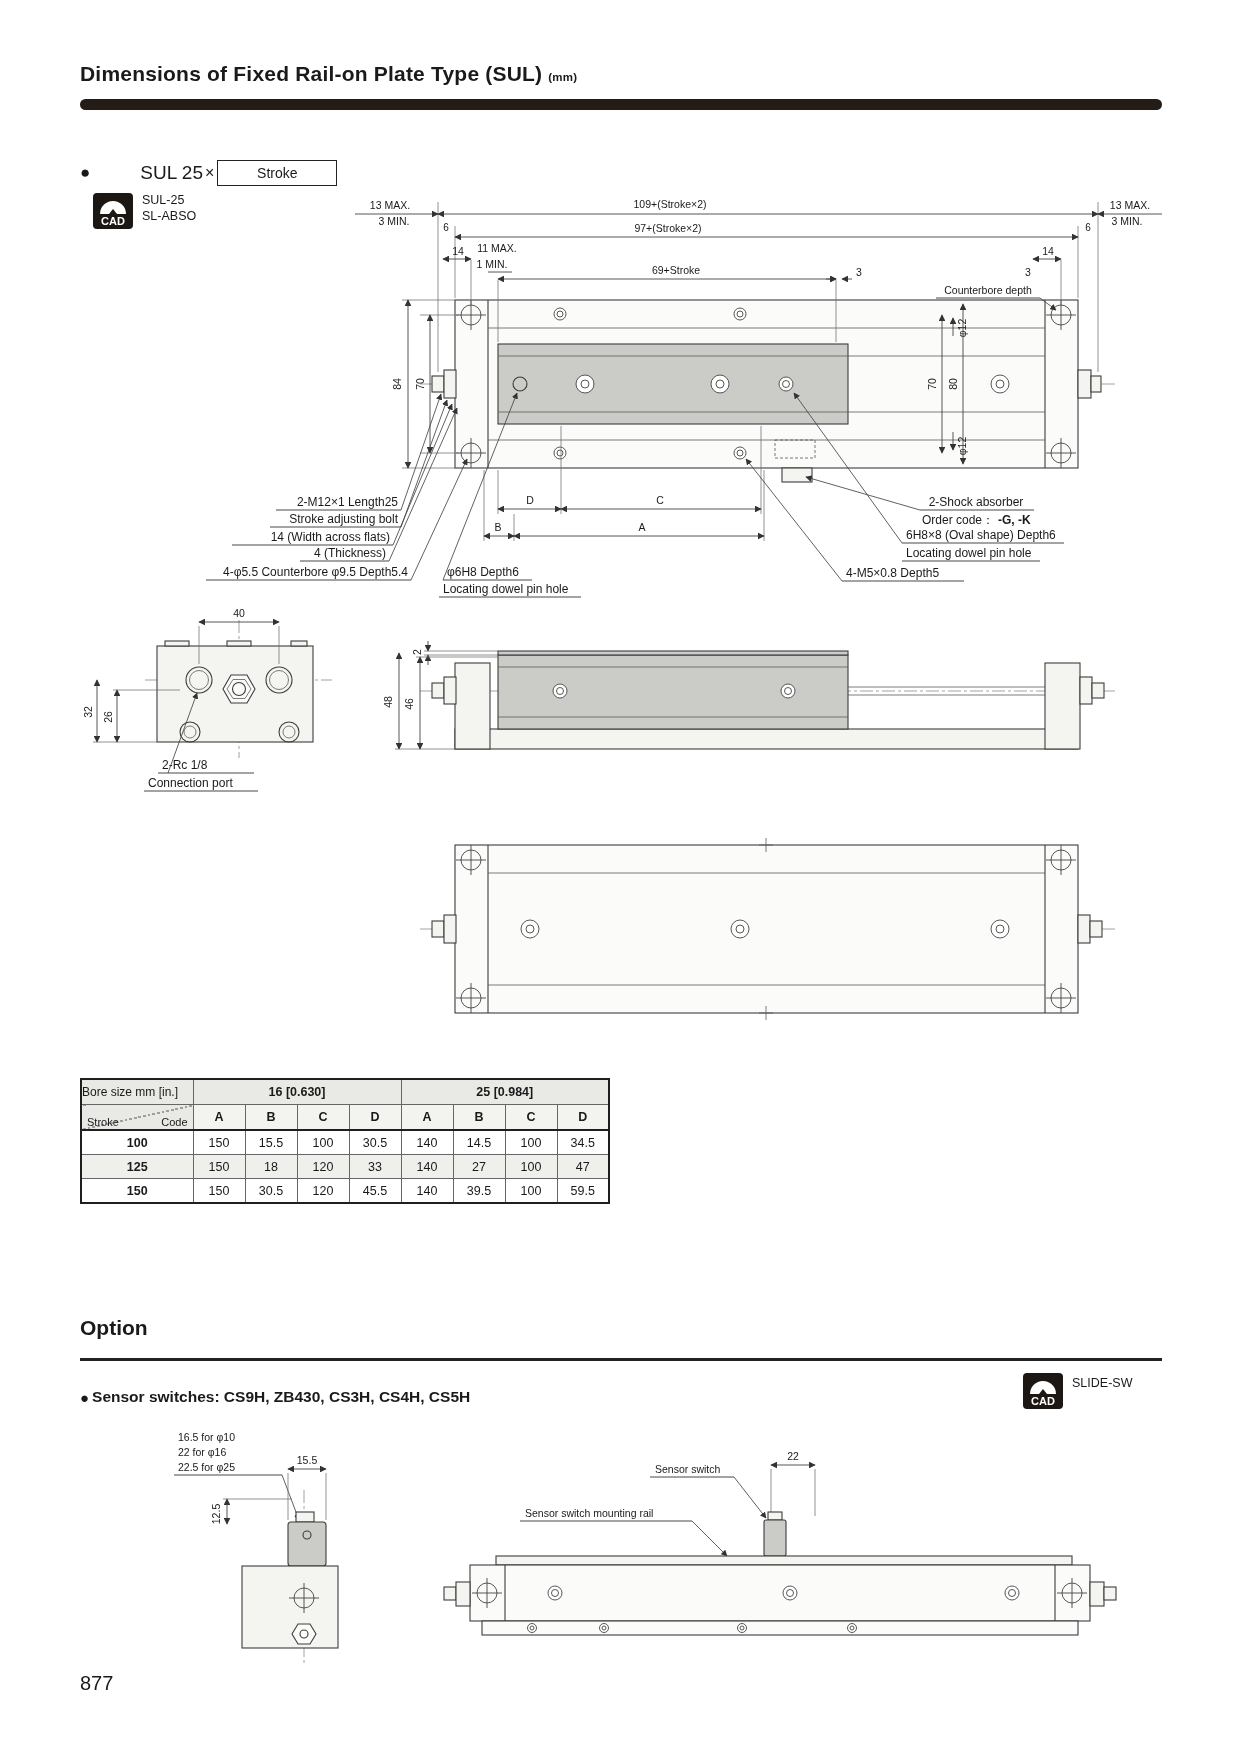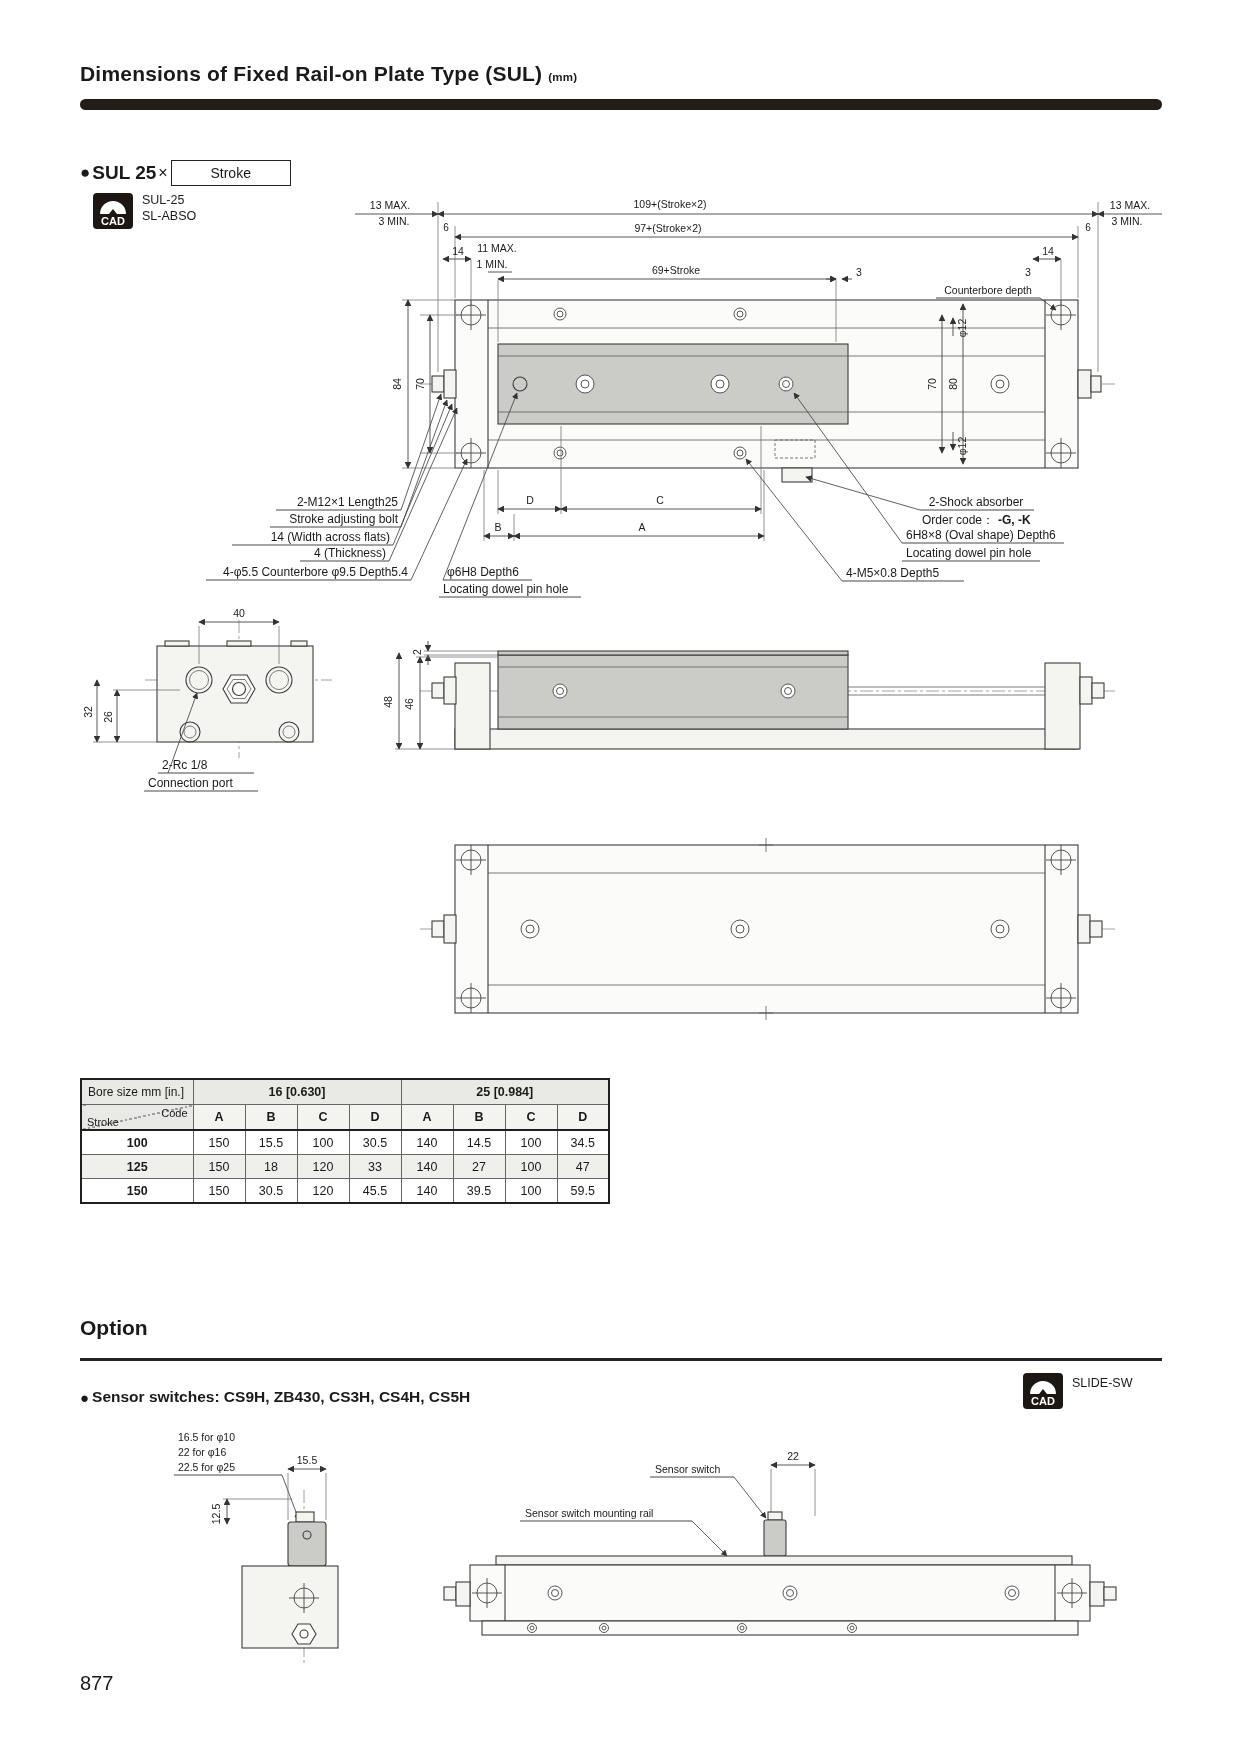"SUL 25" .prod .pname { font-weight: bold -> normal; margin-left: none -> 48px }
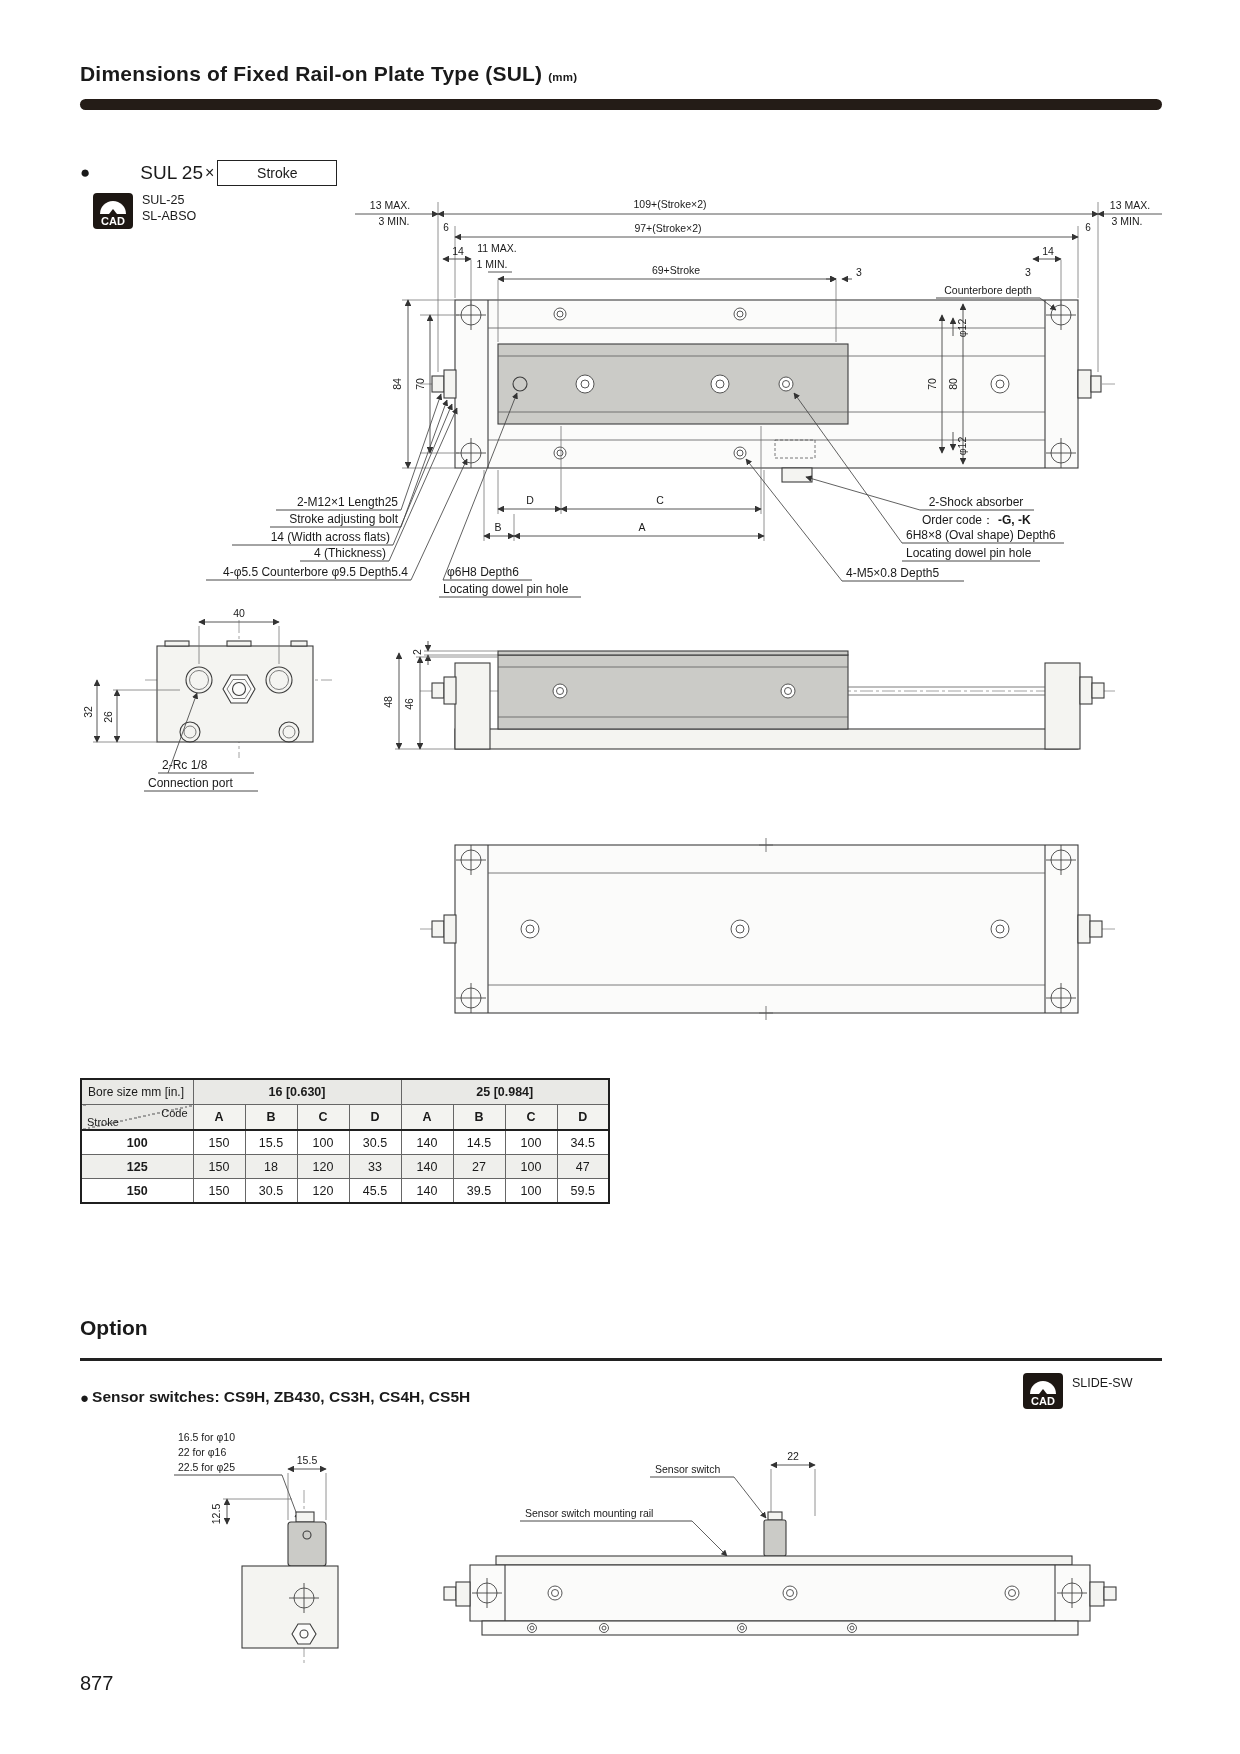"Bore size mm [in.]" .dims thead tr.borerow th.h0 { padding-left: 6px -> none }
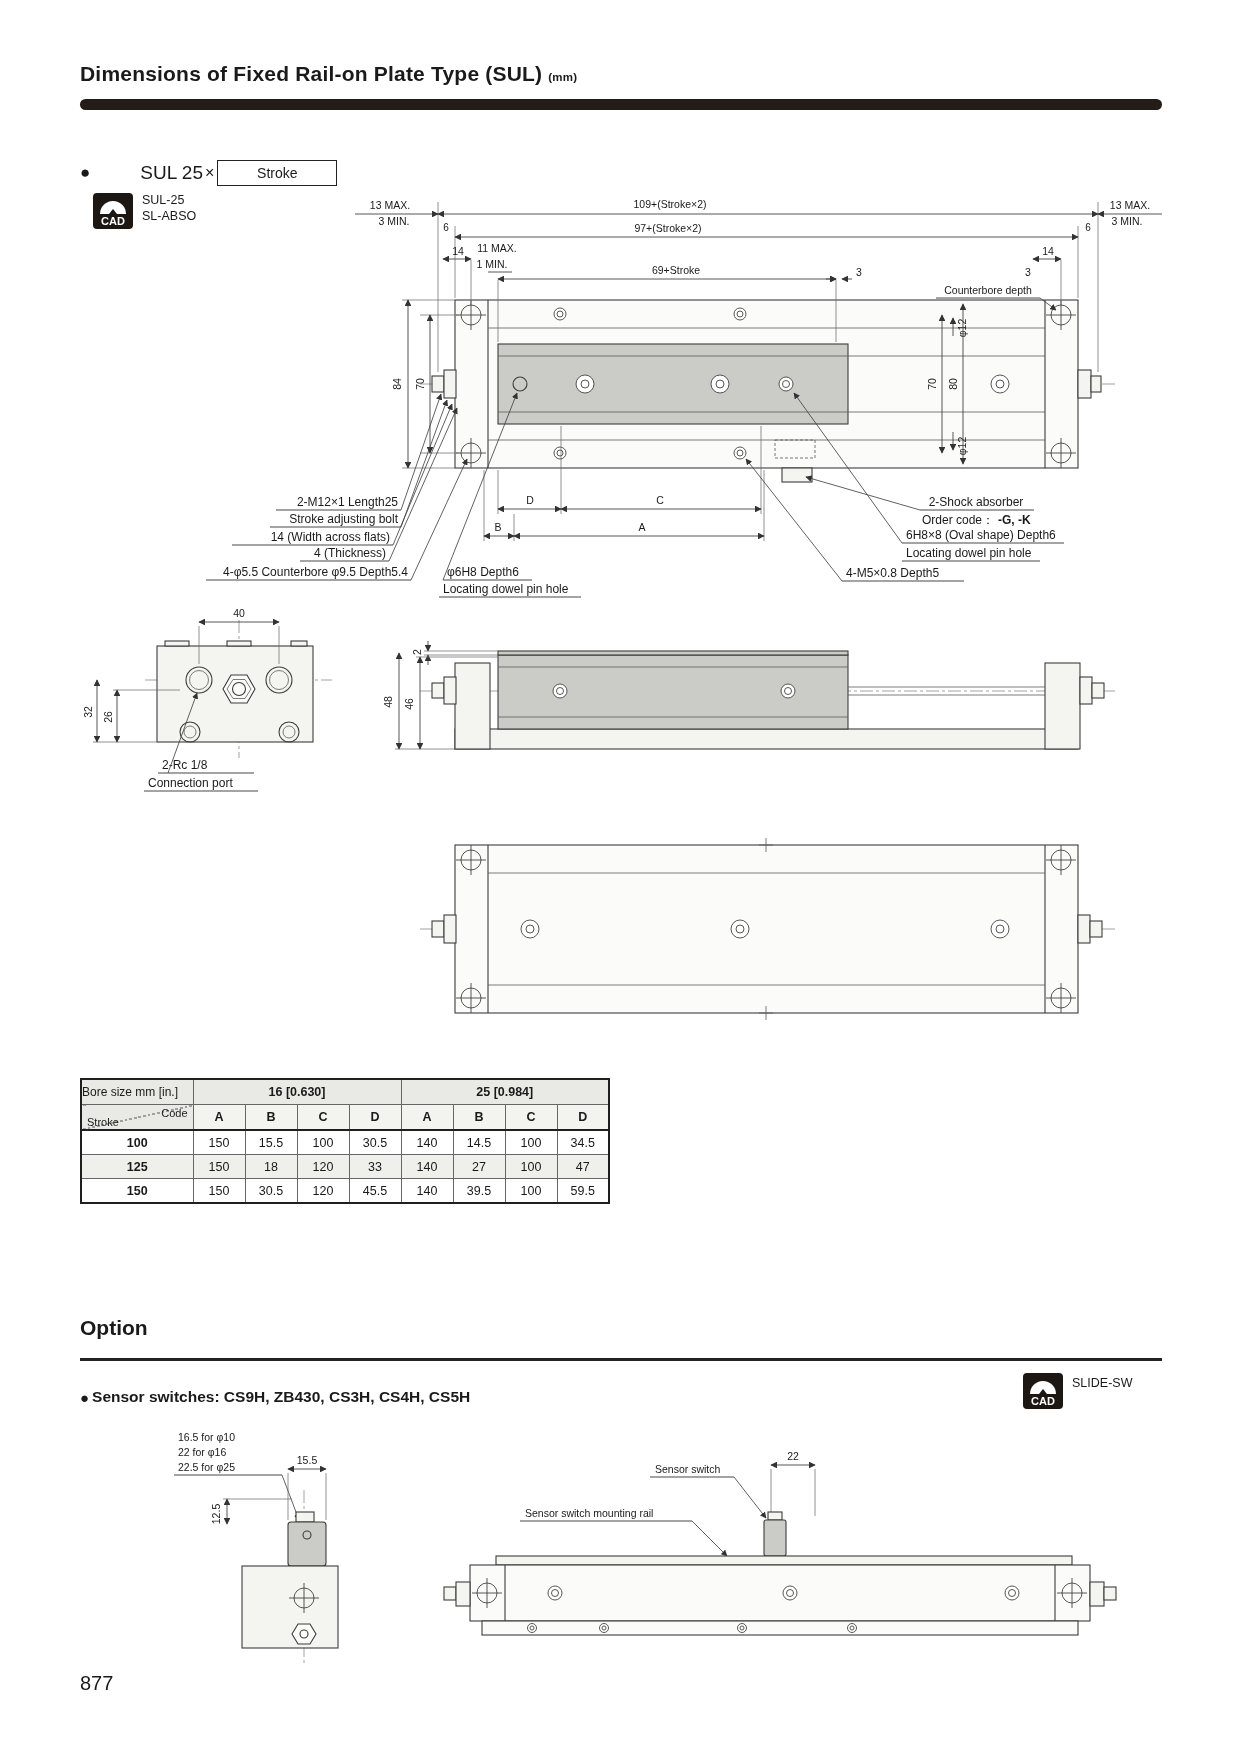"Code" .diag .code { top: 2px -> 11px }
